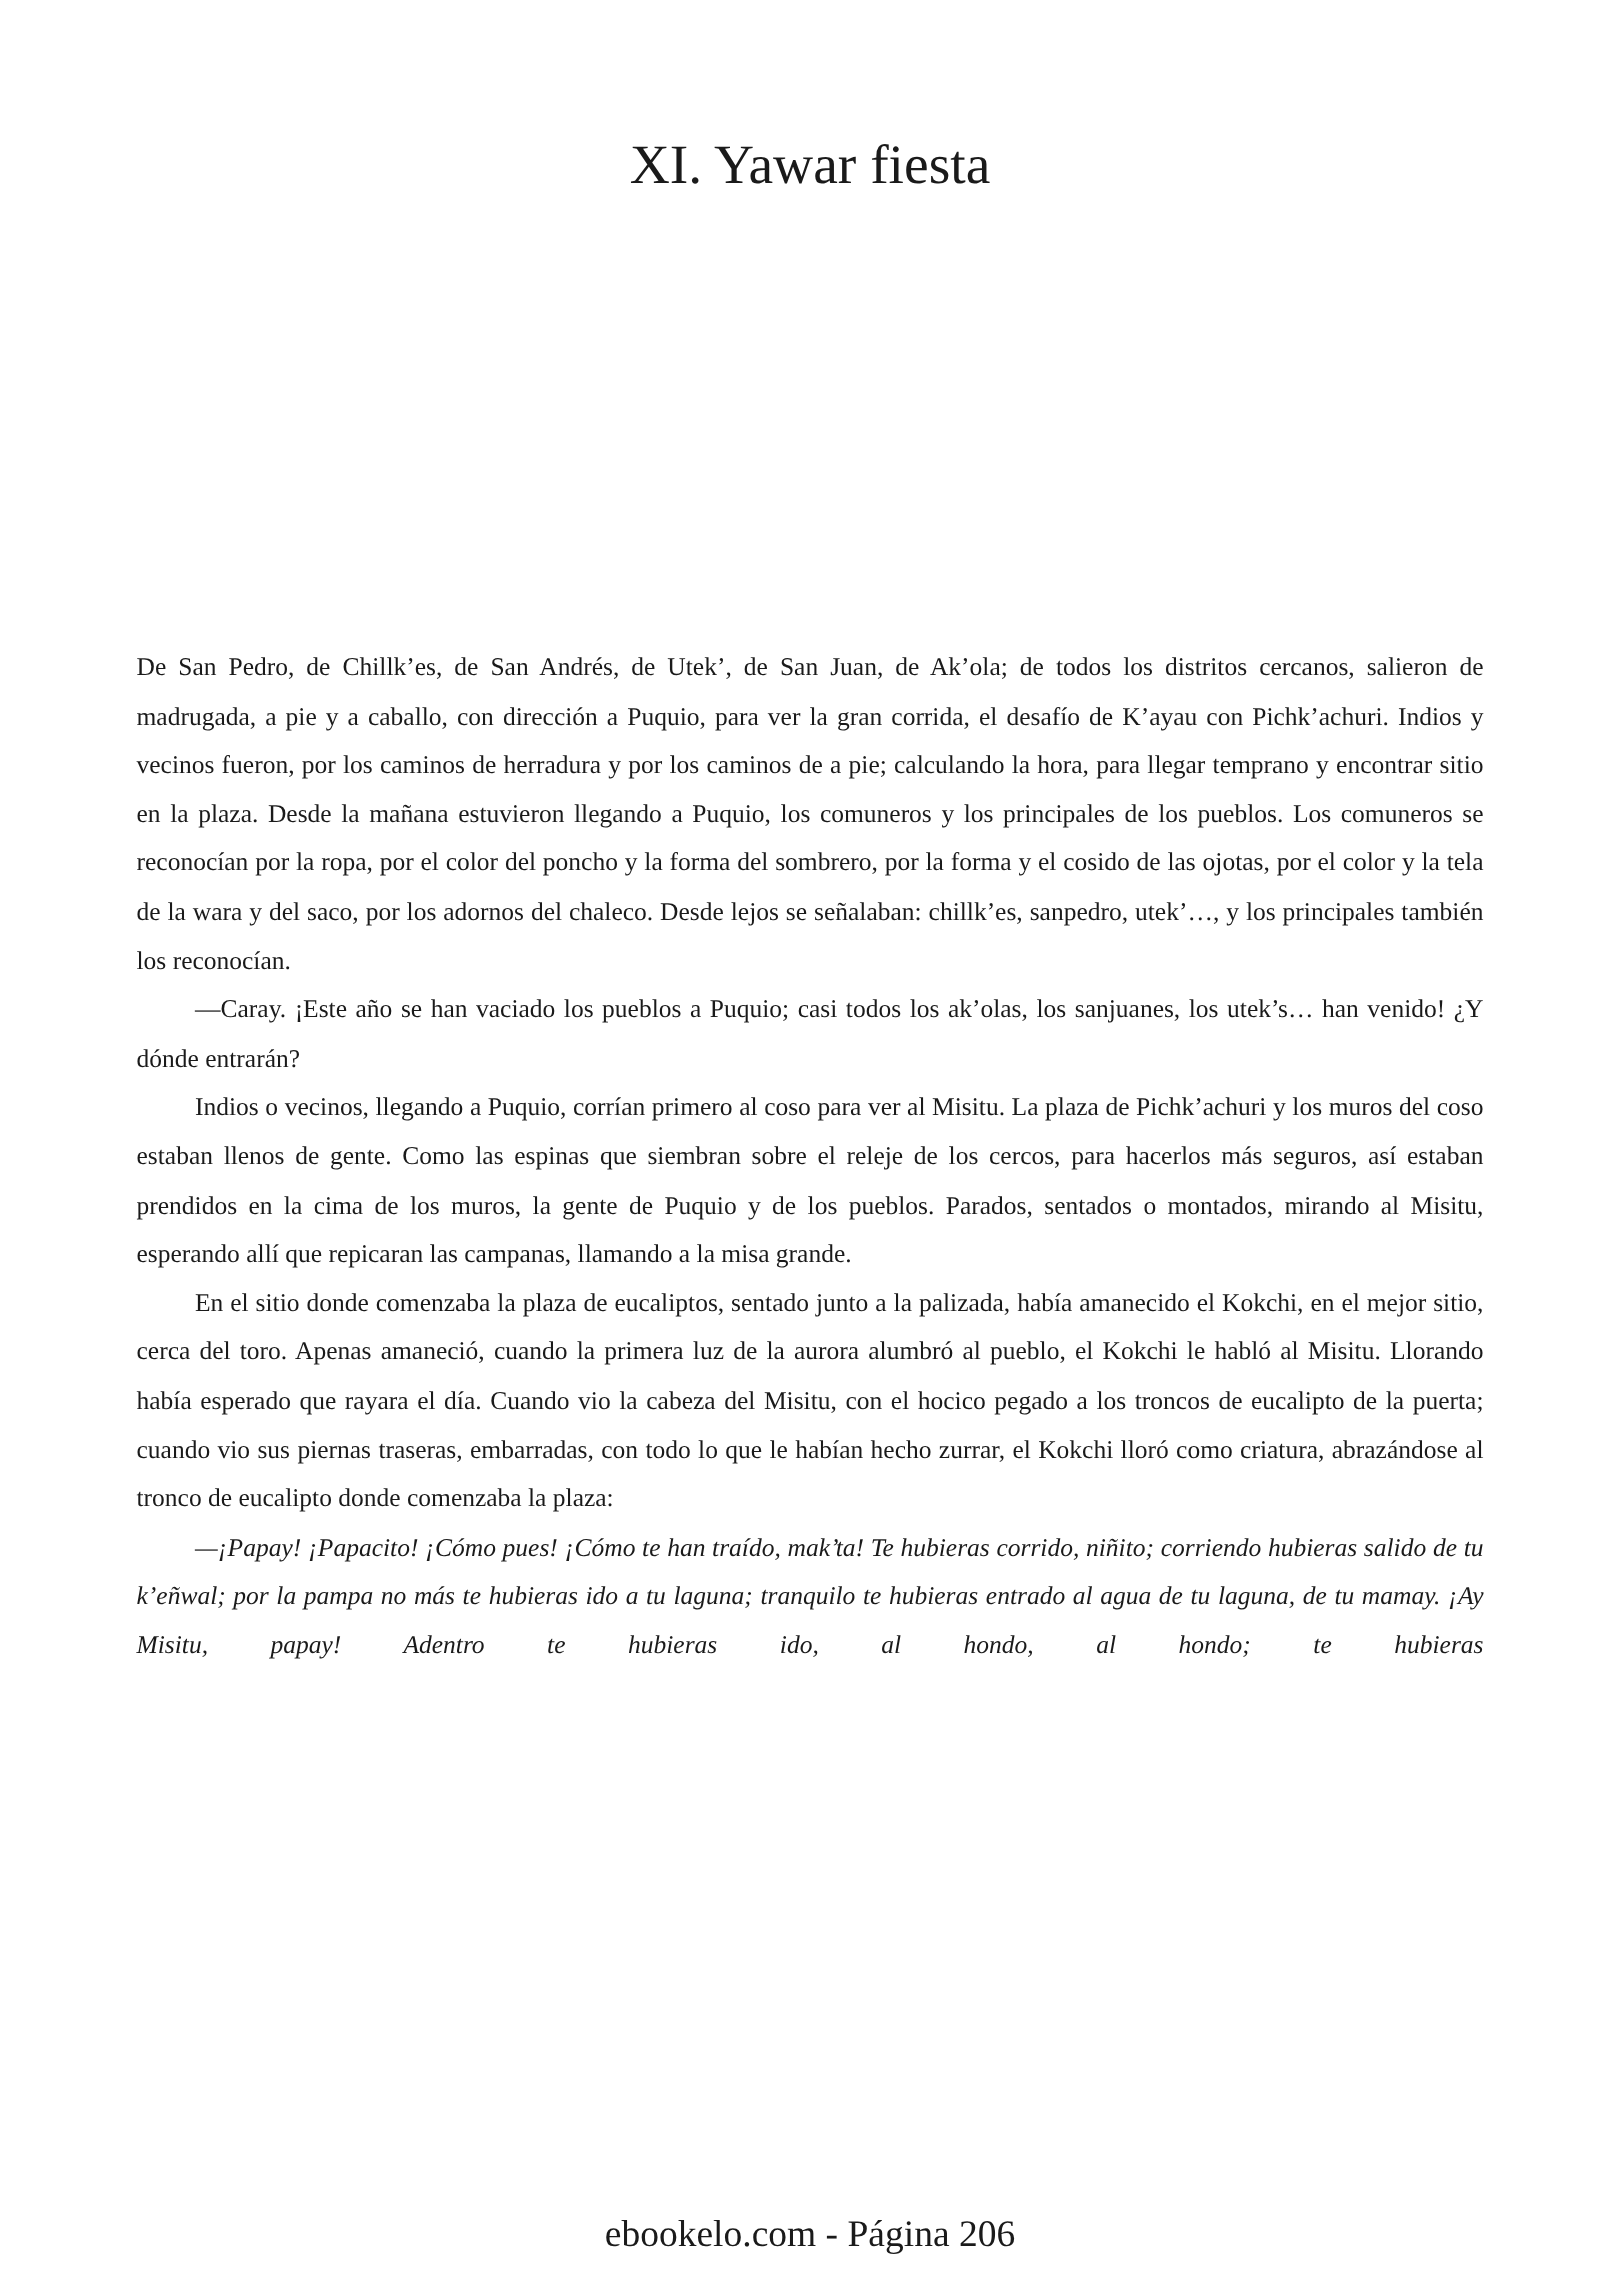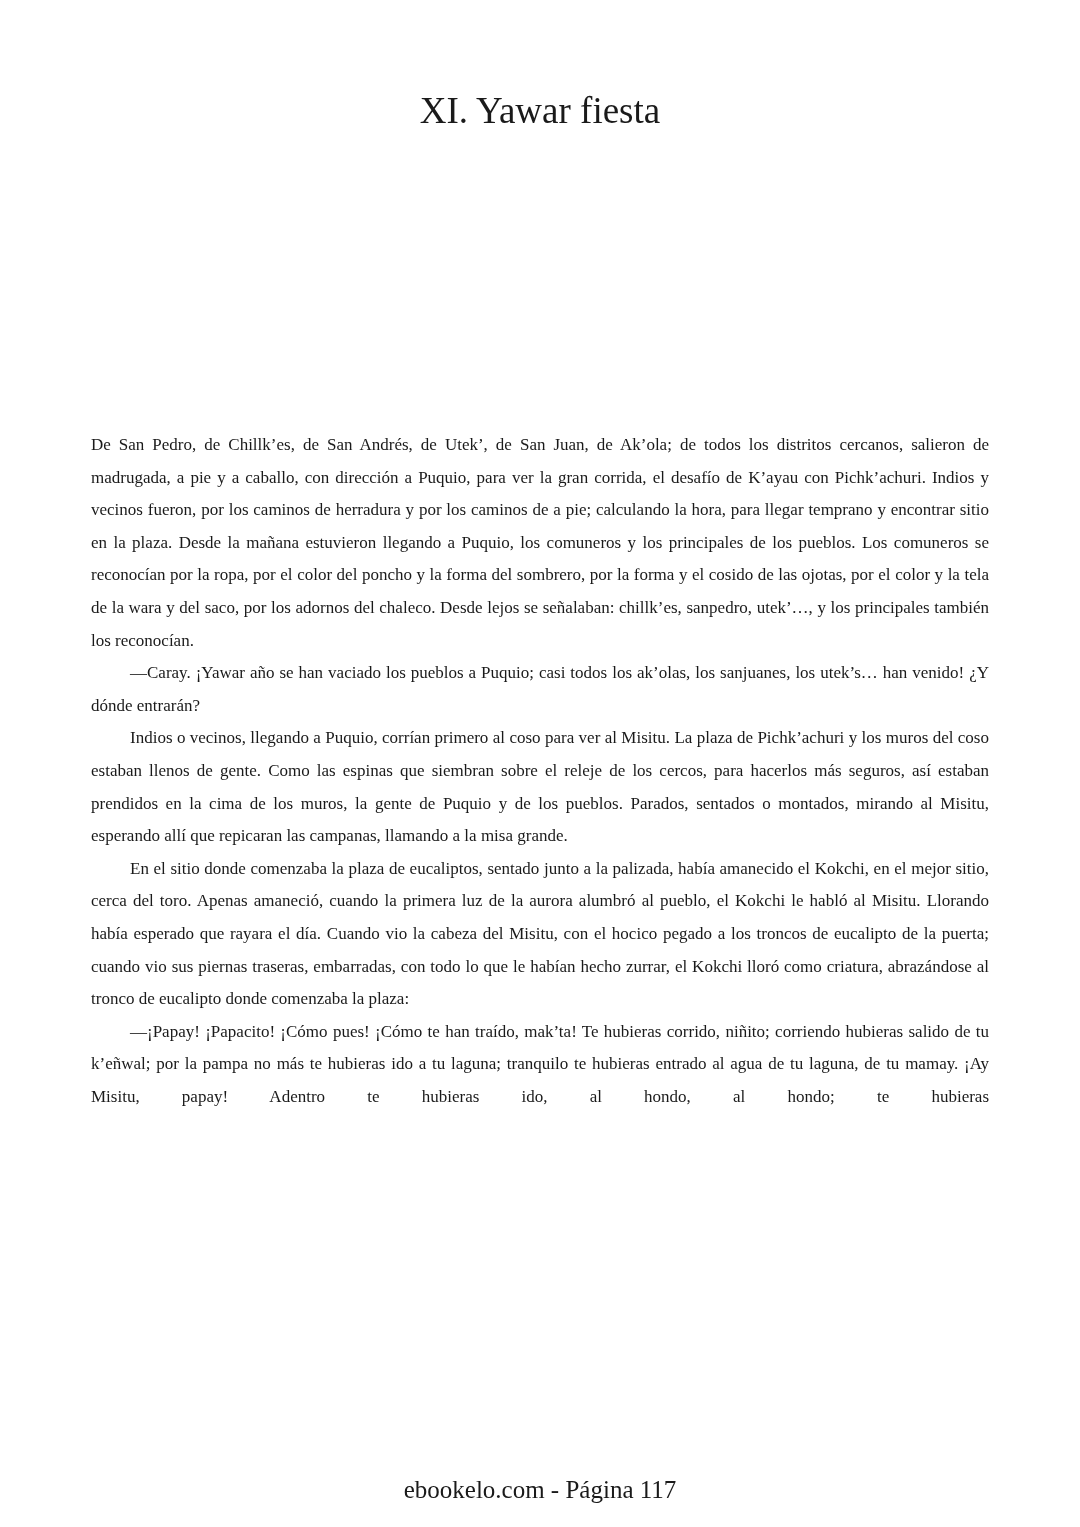"—Caray. ¡Yawar año se han" p { text: Yawar -> Este }
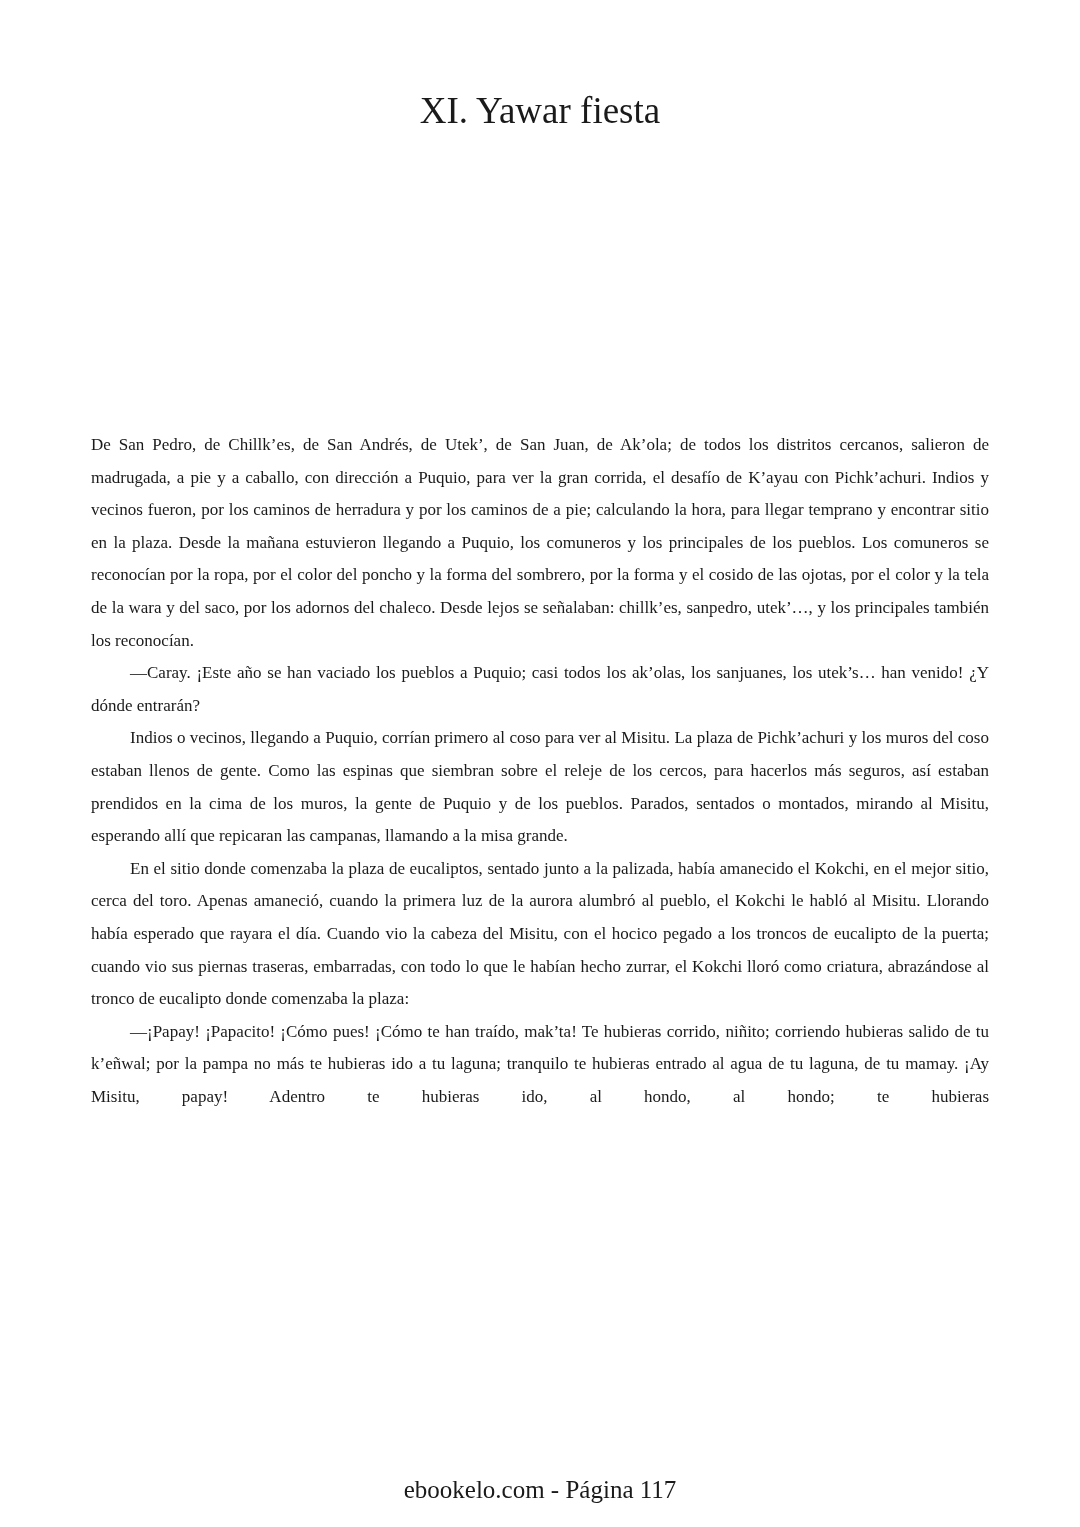"—¡Papay! ¡Papacito! ¡Cómo pues! ¡Cómo" .body-text p.last { font-style: none -> italic }
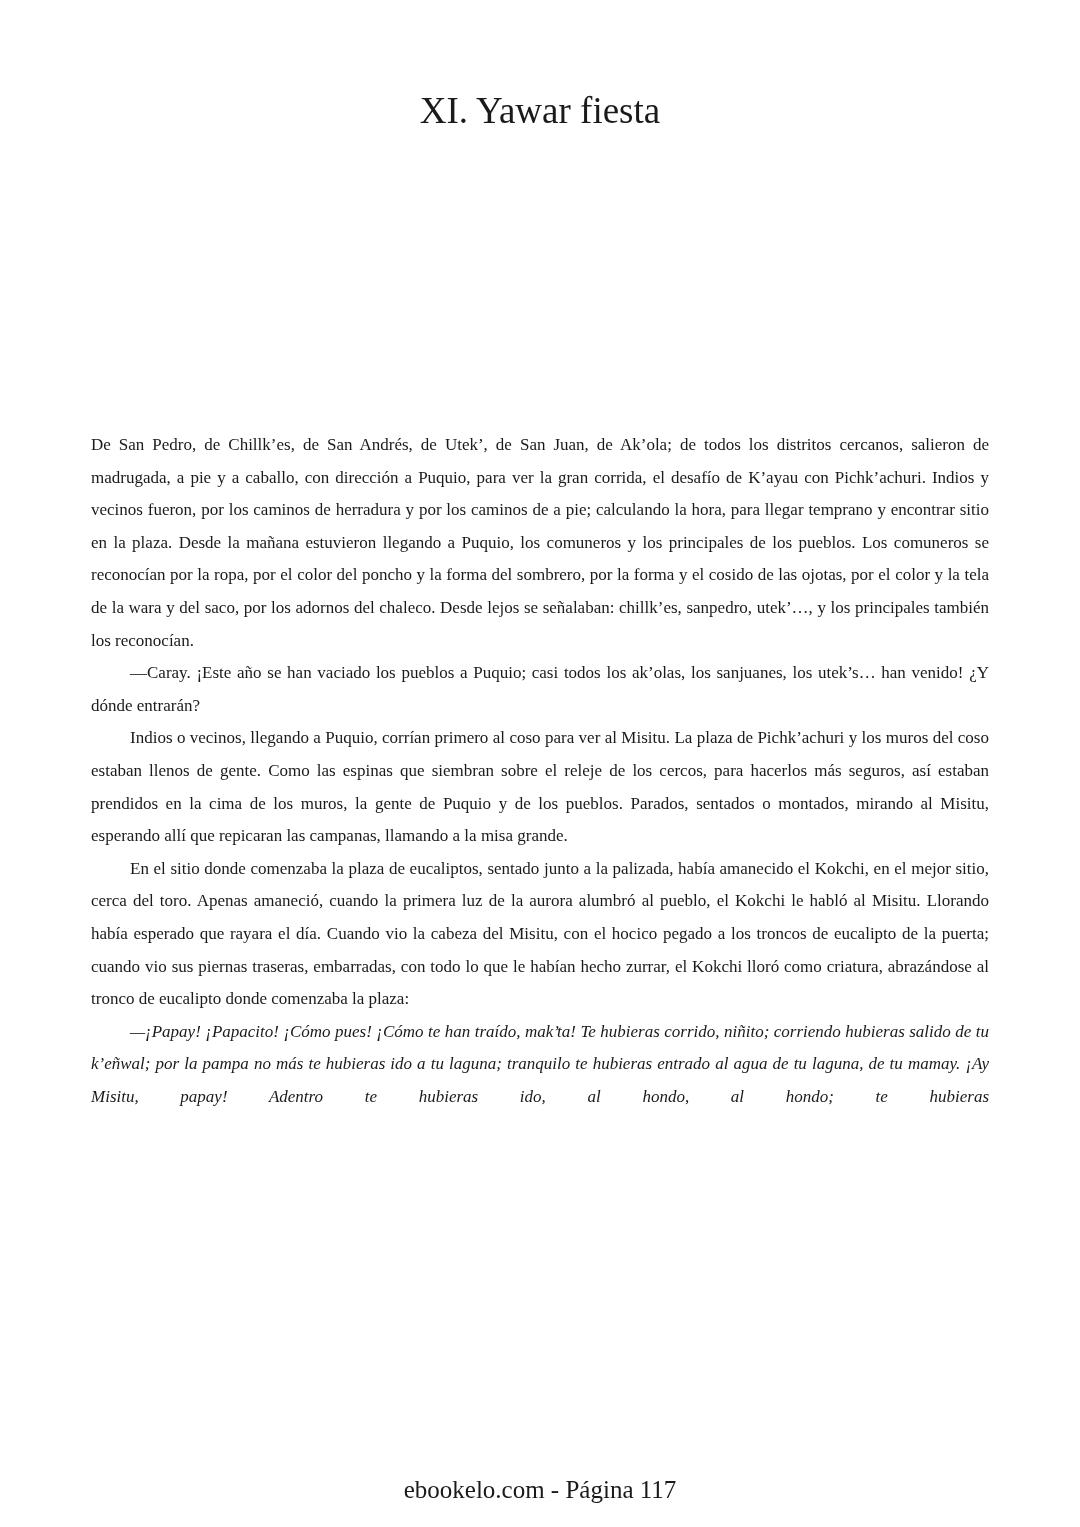"ebookelo.com - Página 117" div.page-footer { text: 117 -> 206 }
